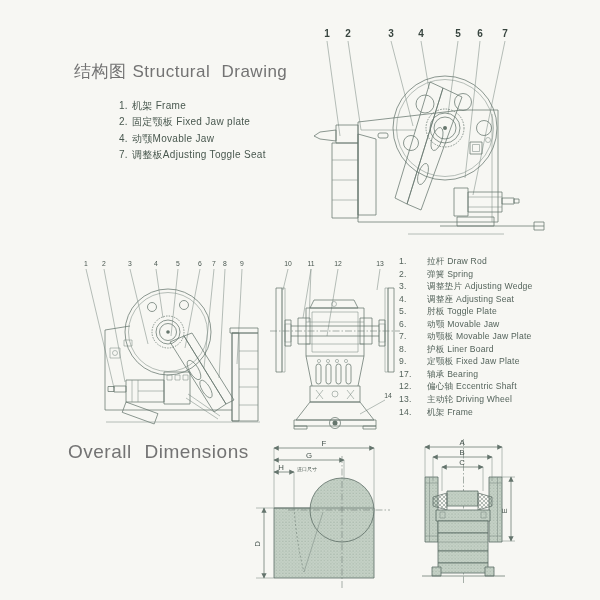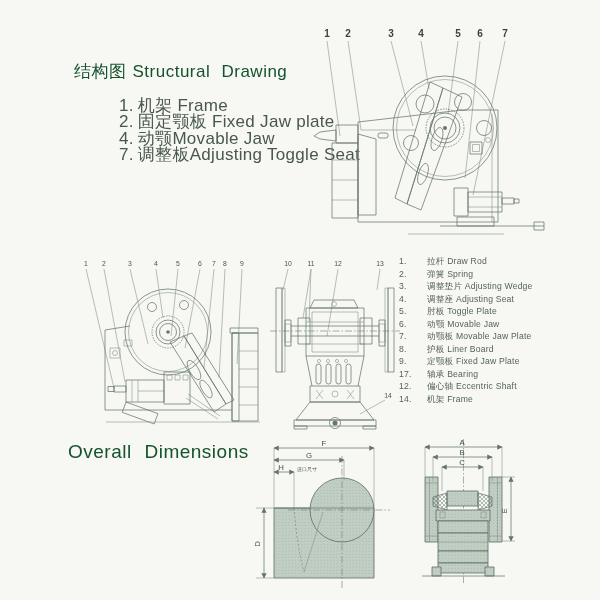"结构图 Structural Drawing" .title { color: #14532d -> #737373 }
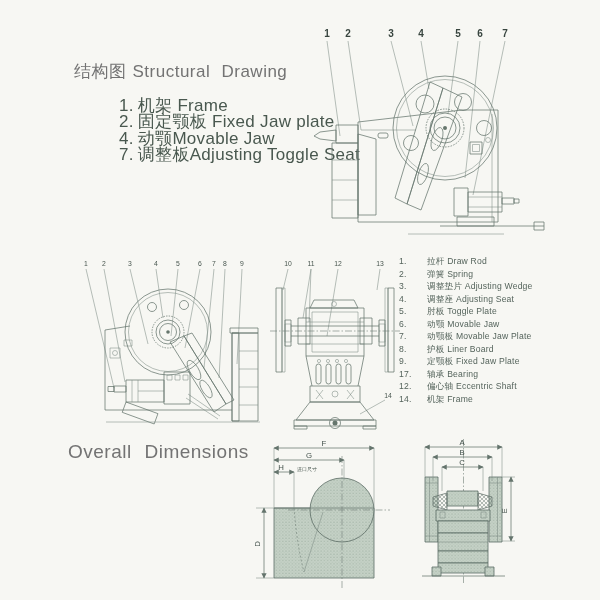"1. 机架 Frame" #parts7 { font-size: 17px -> 10px }
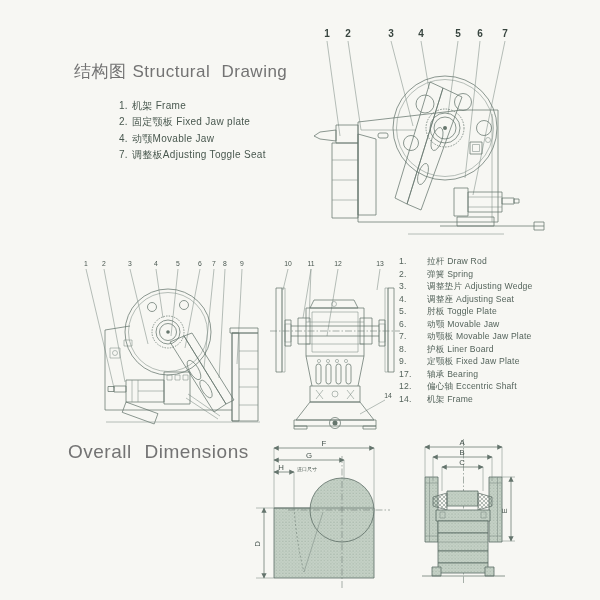"13." div.row { html: none -> <div> <span>13.</span> <span>主动轮 Driving Wheel</span> </div> }
